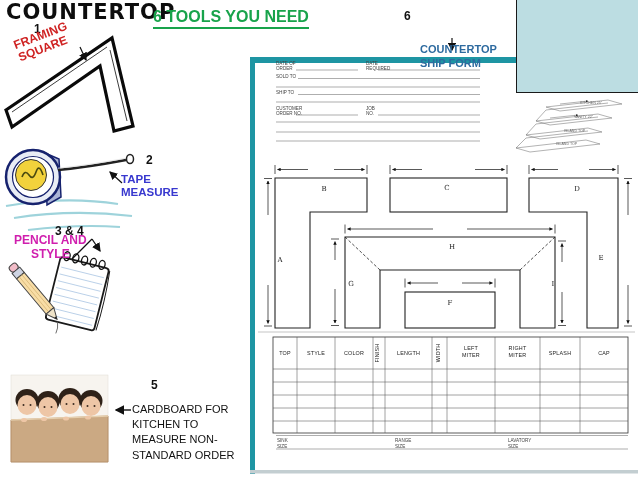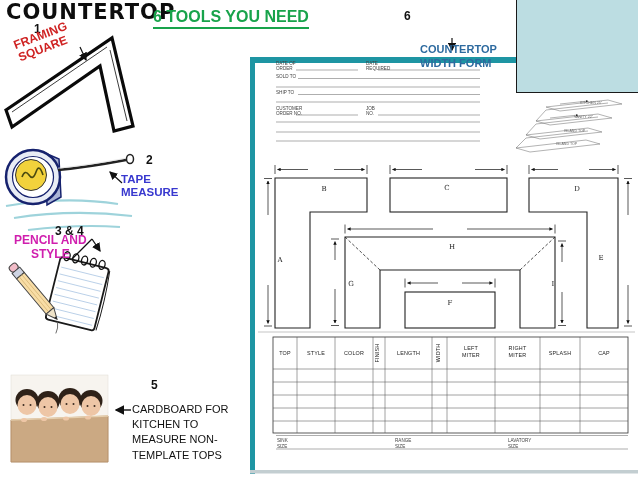"WIDTH FORM" span { text: WIDTH -> SHIP }
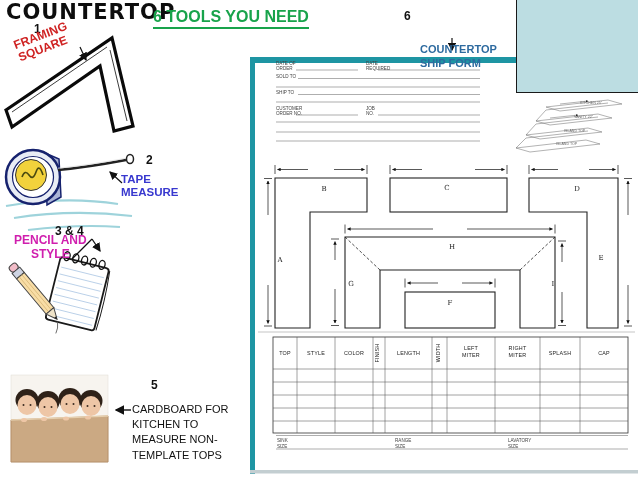"TEMPLATE TOPS" span { text: TEMPLATE TOPS -> STANDARD ORDER }
